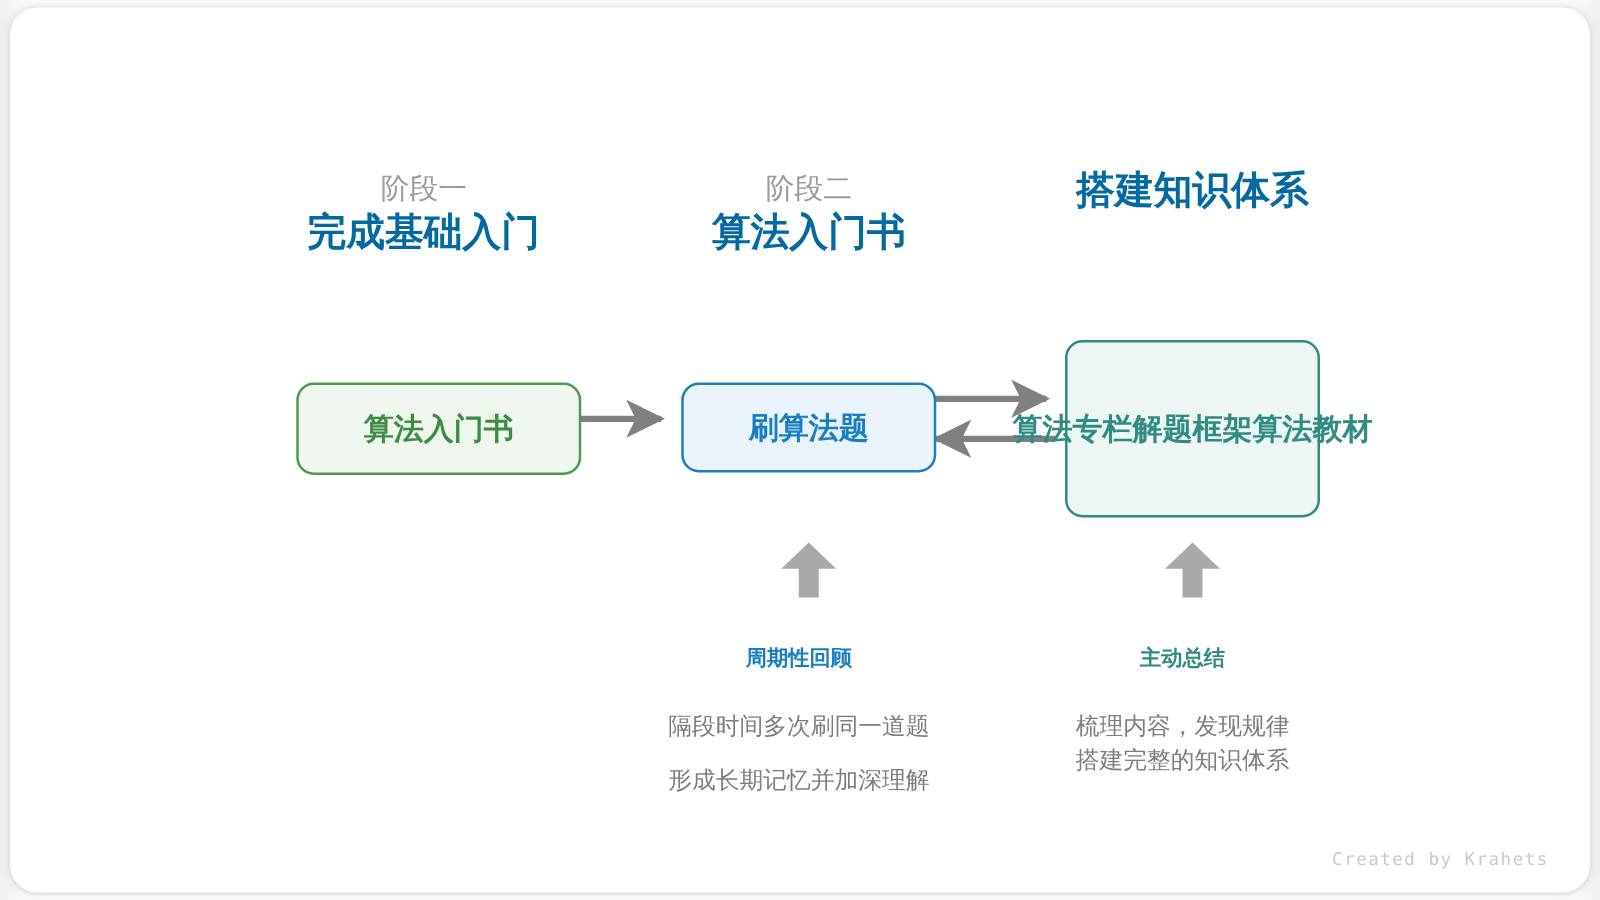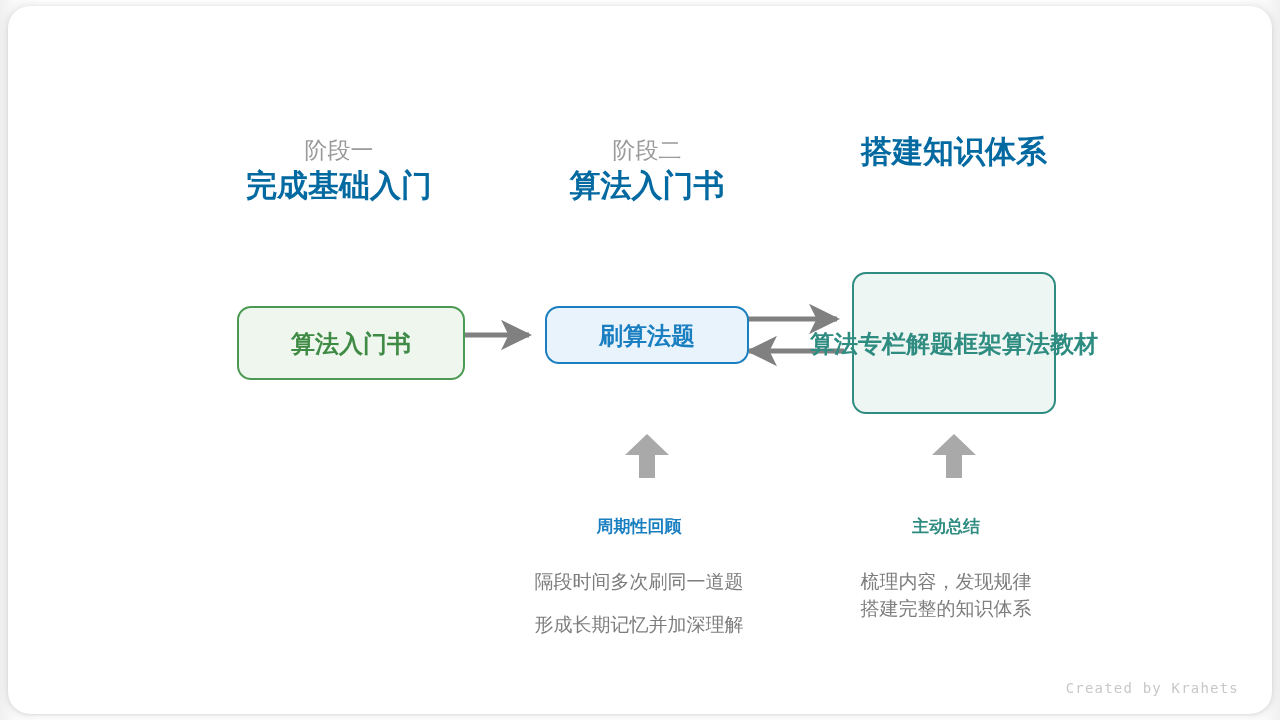"刷算法题" #node-practice { height: 58px -> 72px }
